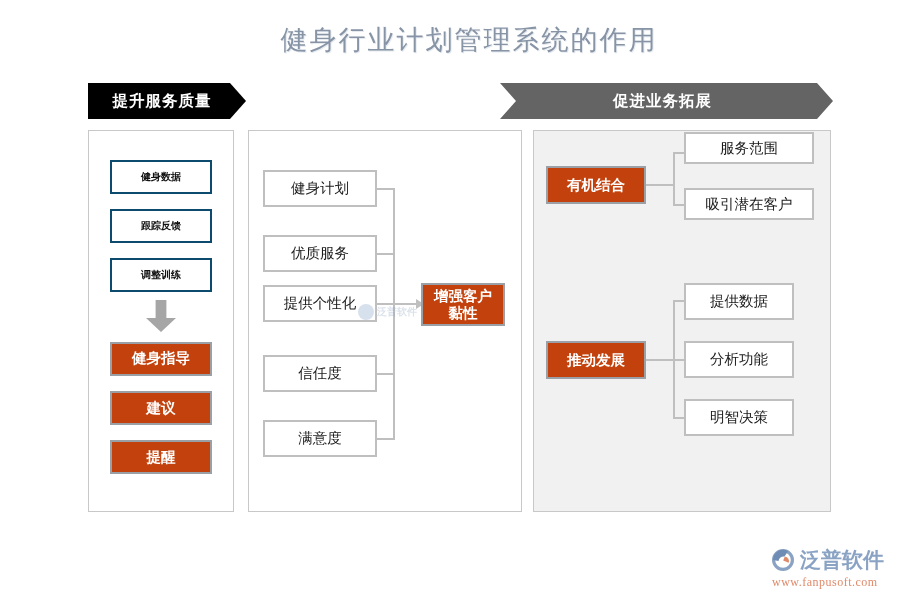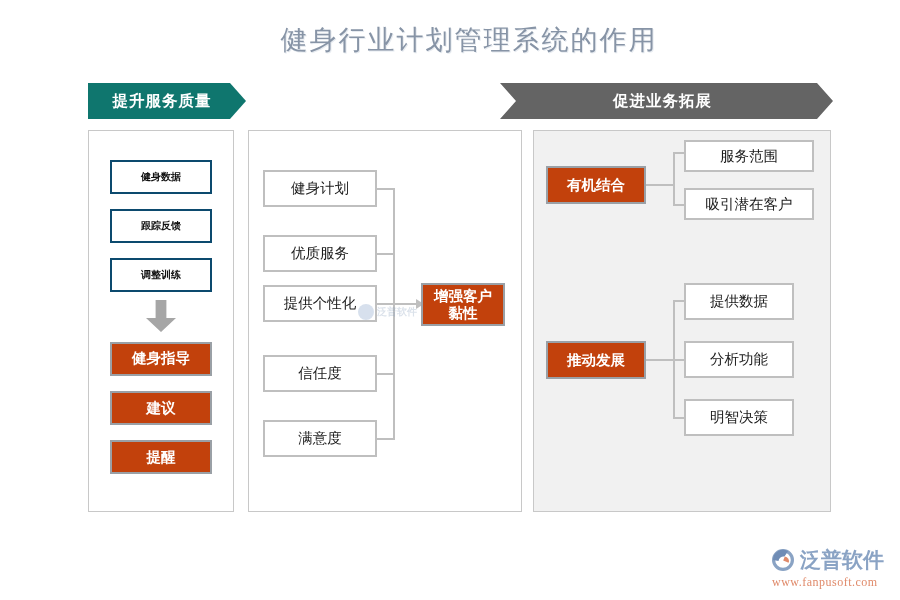"提升服务质量" .chev-1 { background: #0f766e -> #000000 }
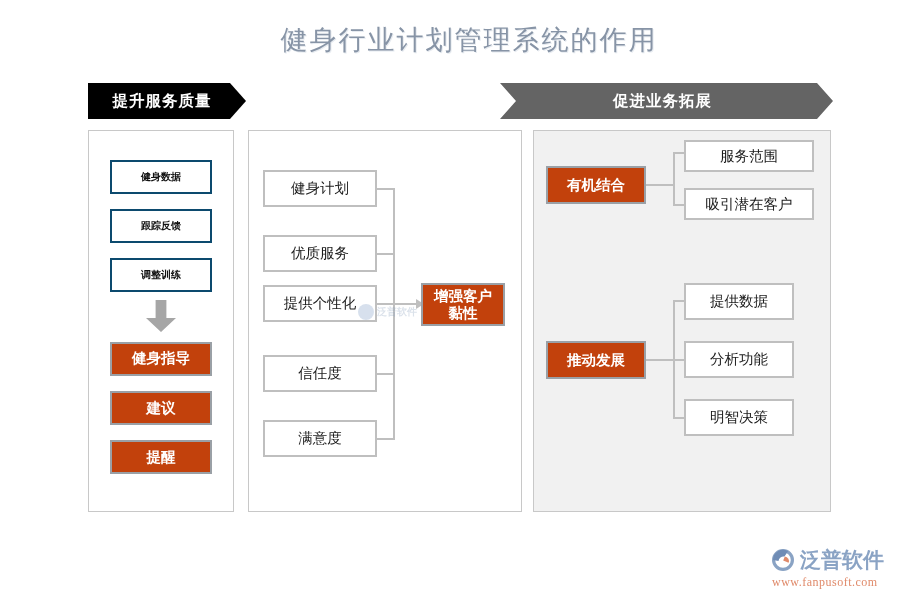"服务范围" div.node { top: 140px -> 132px }
